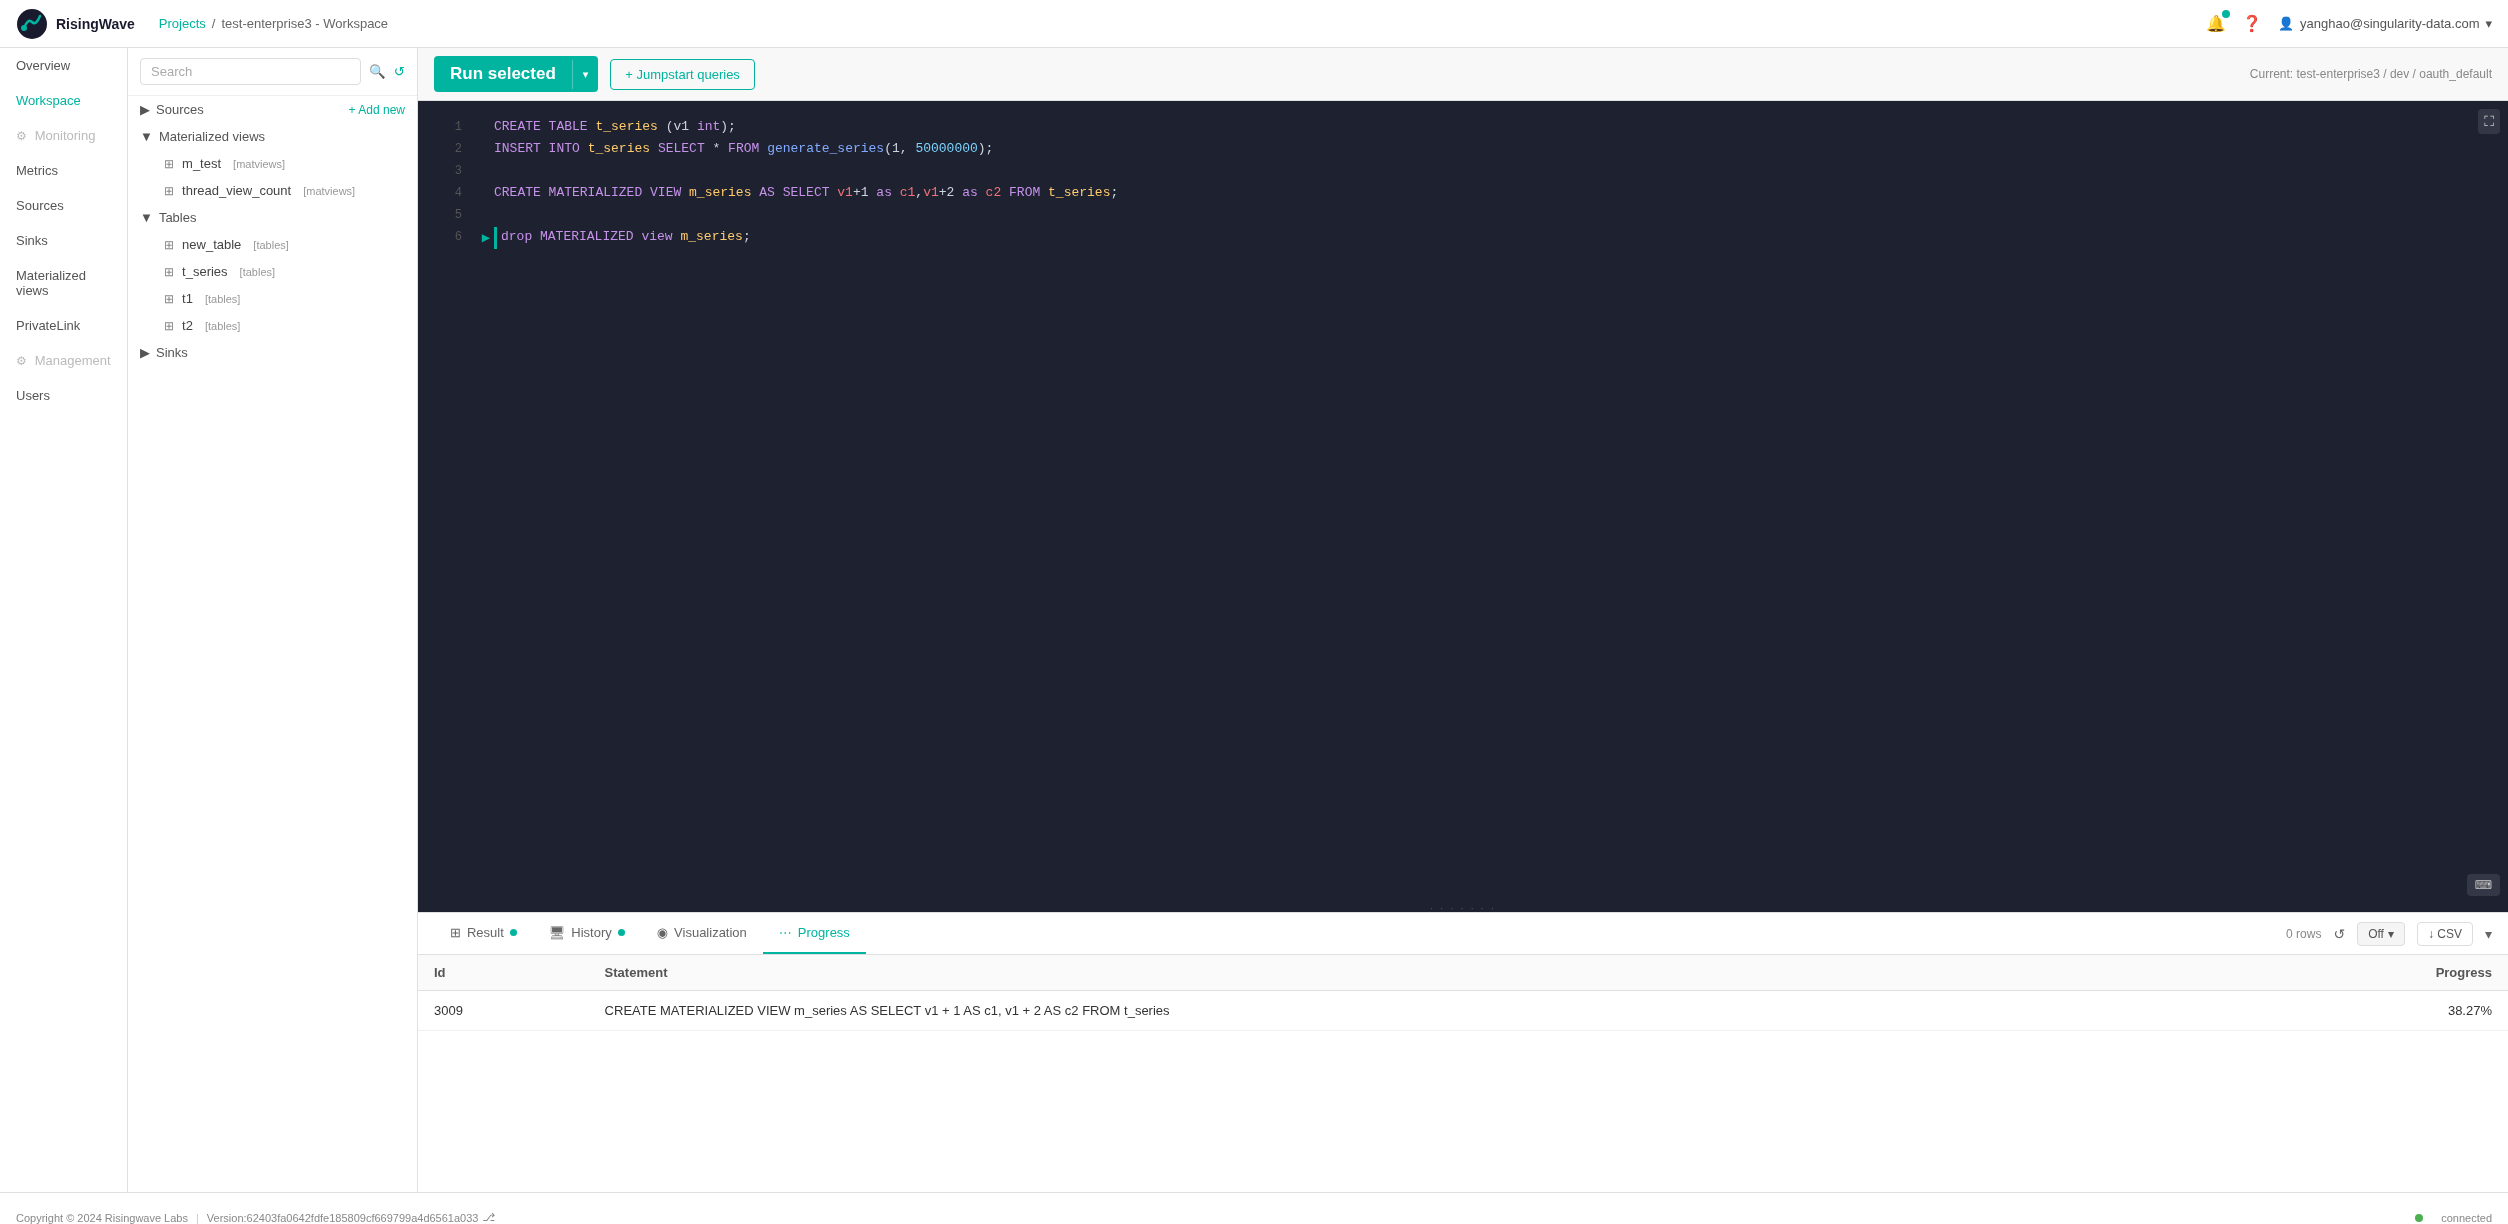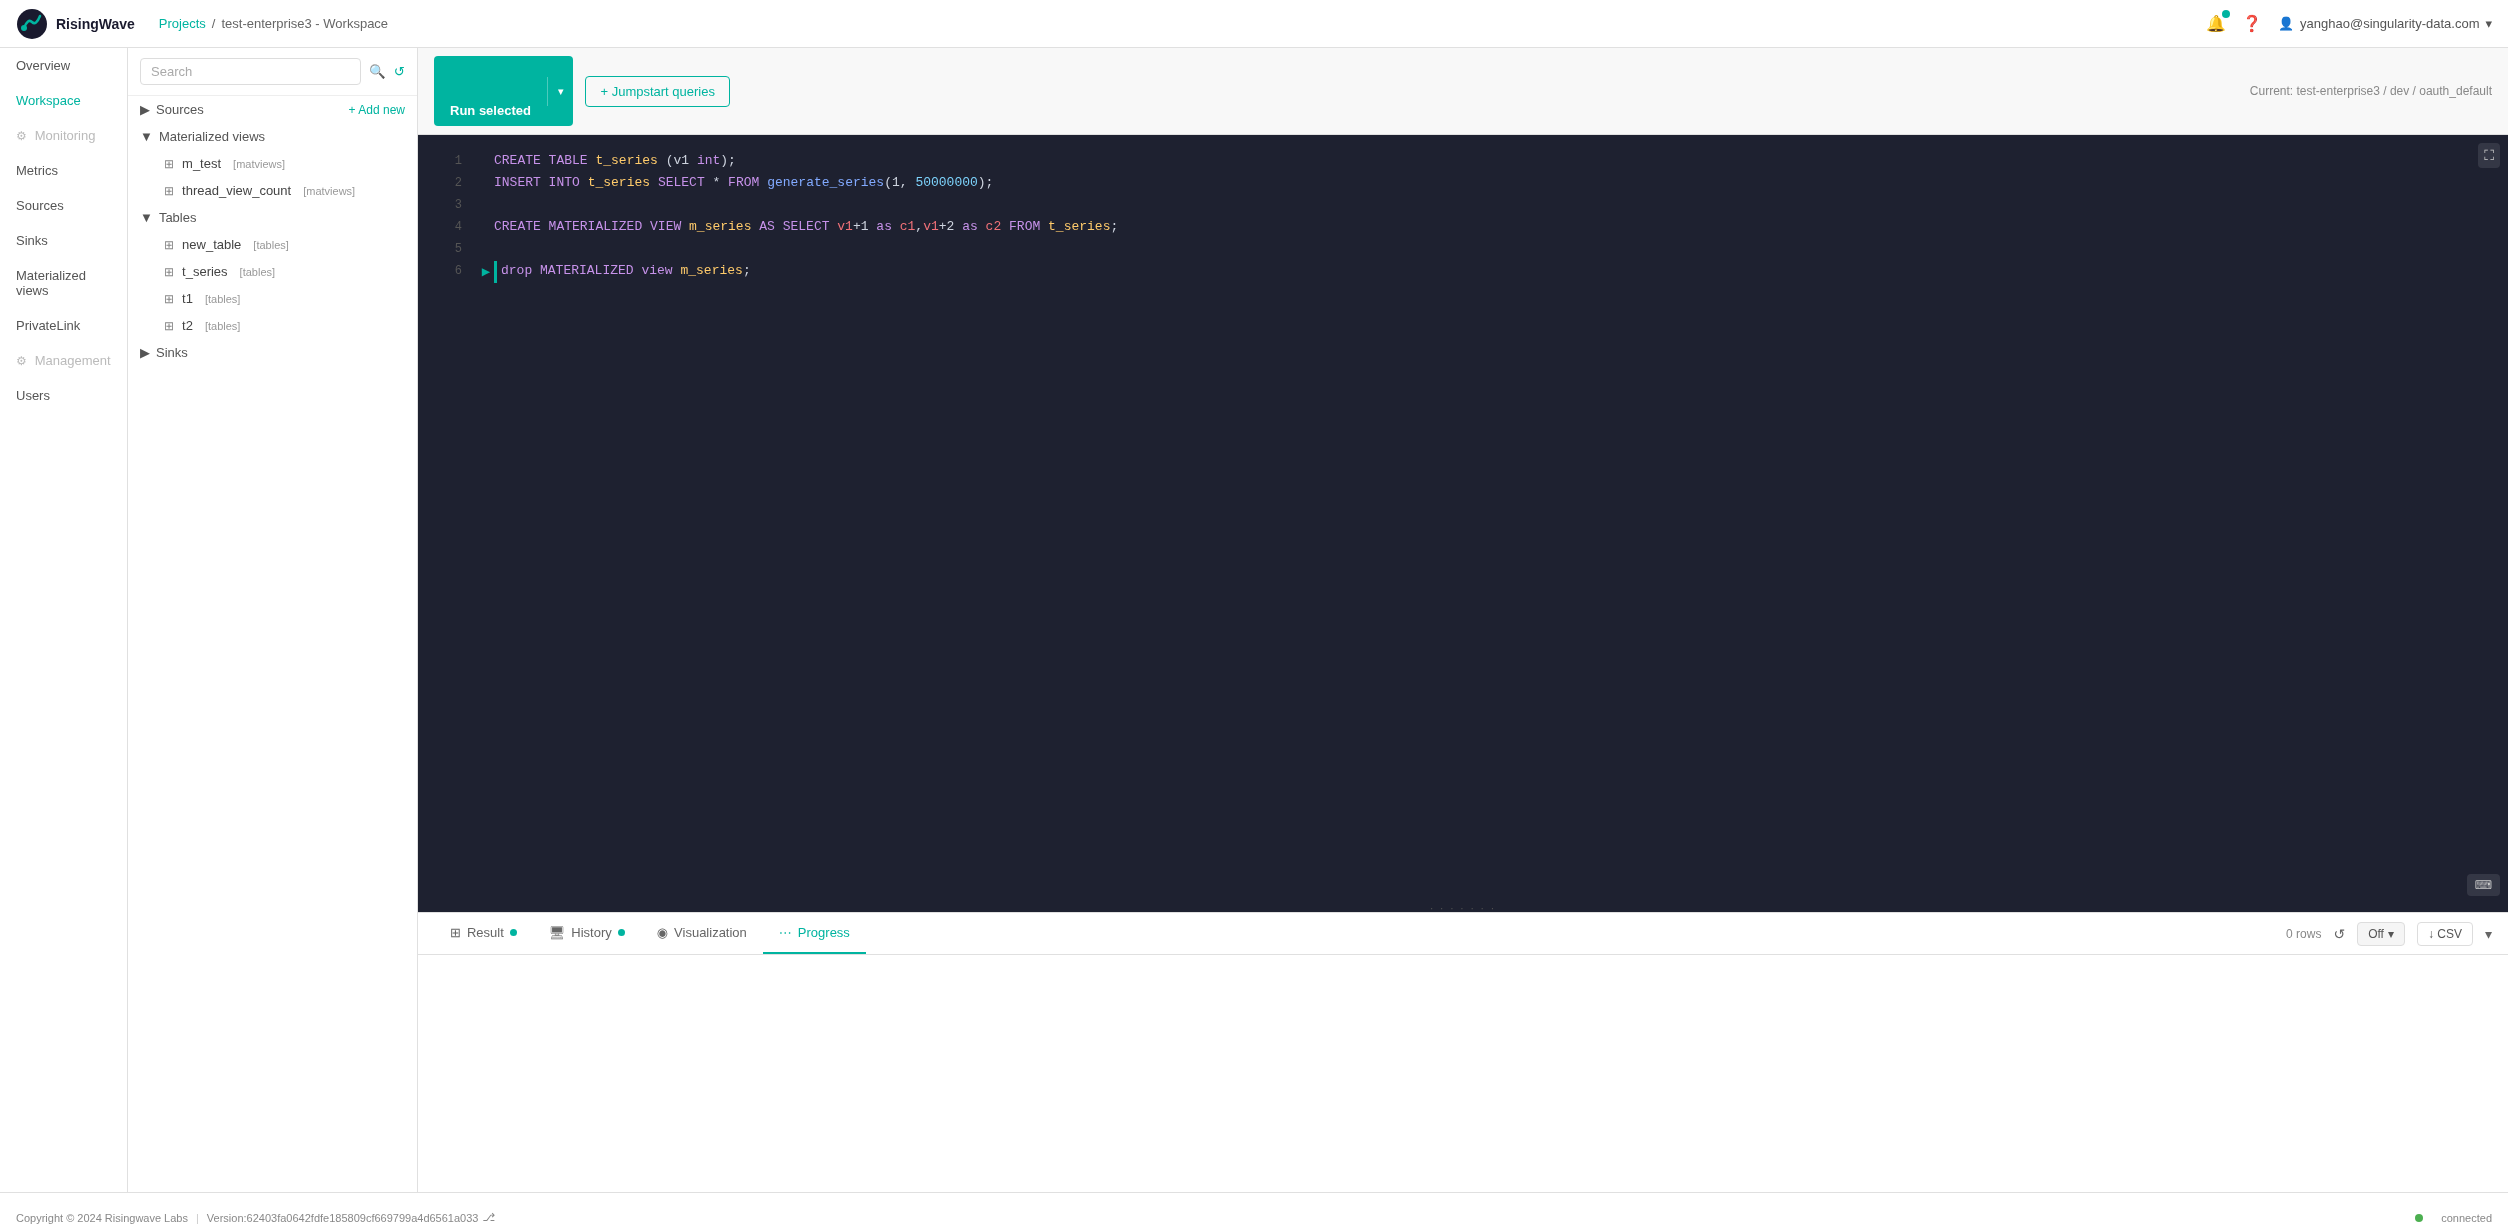"Run selected" .run-btn { font-size: 13px -> 17px; margin-top: 39px -> none }
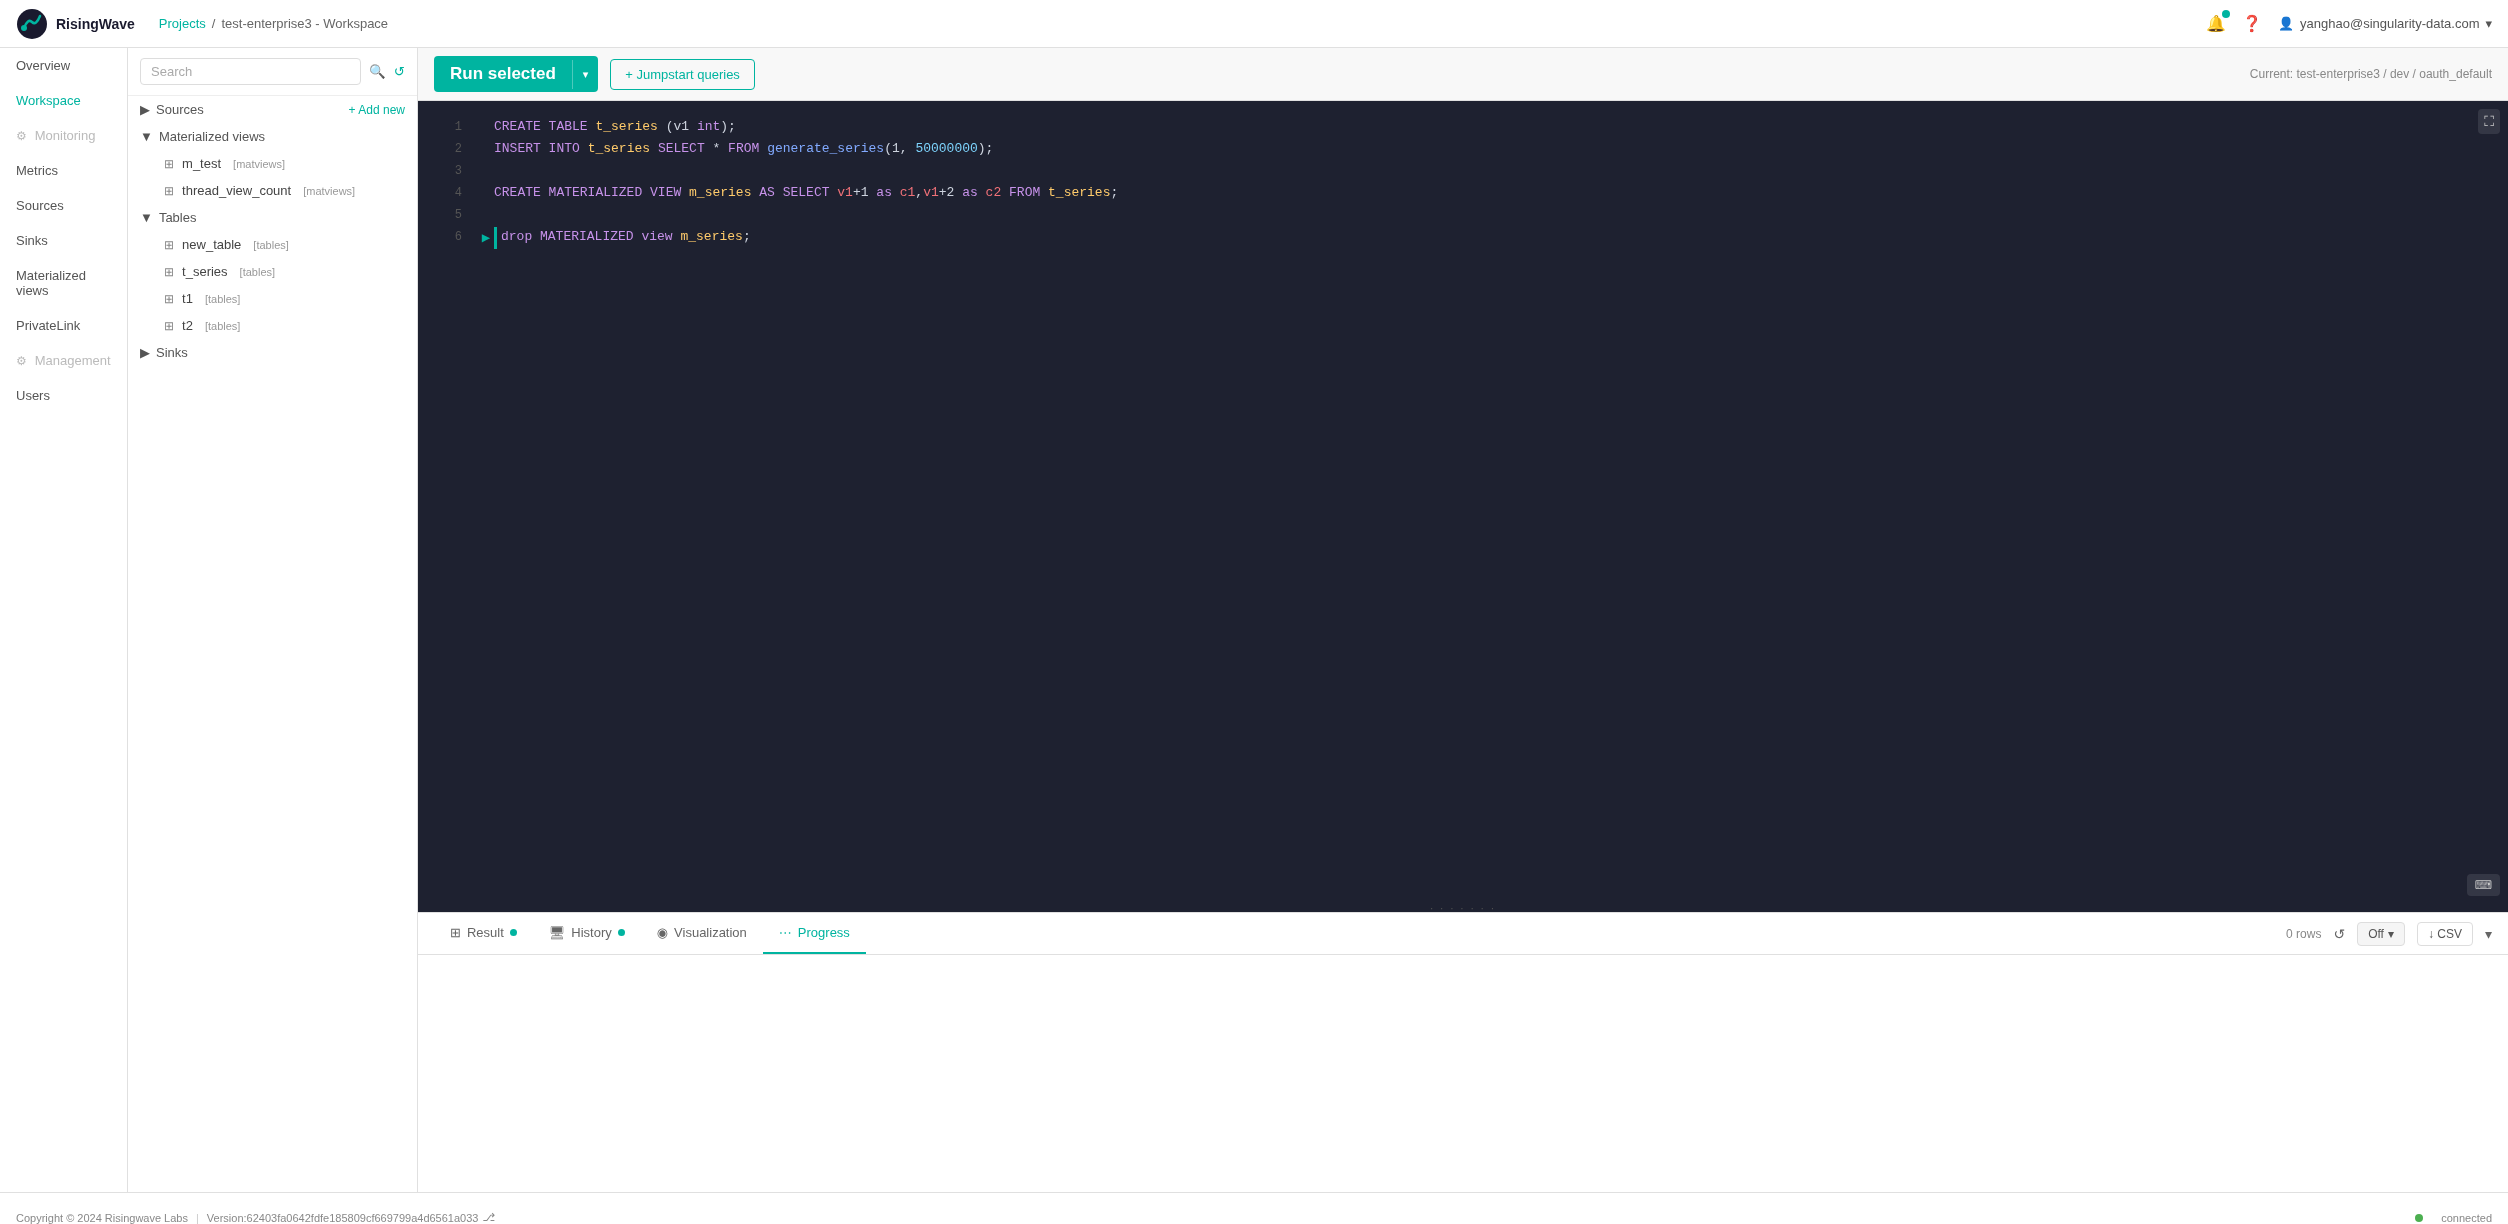"Id" div.result-table { html: none -> <div> <table> <thead> <tr> <th>Id</th> <th>Statement</th> <th>Progress</th> </tr> </thead> <tbody> <tr> <td>3009</td> <td>CREATE MATERIALIZED VIEW m_series AS SELECT v1 + 1 AS c1, v1 + 2 AS c2 FROM t_series</td> <td>38.27%</td> </tr> </tbody> </table> </div> }
